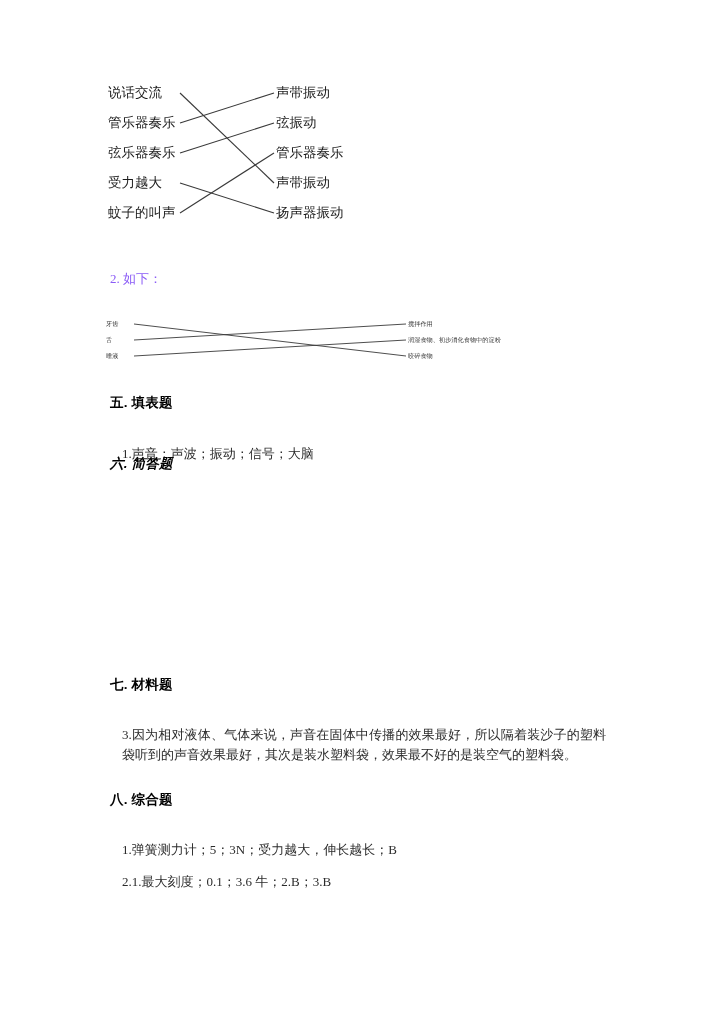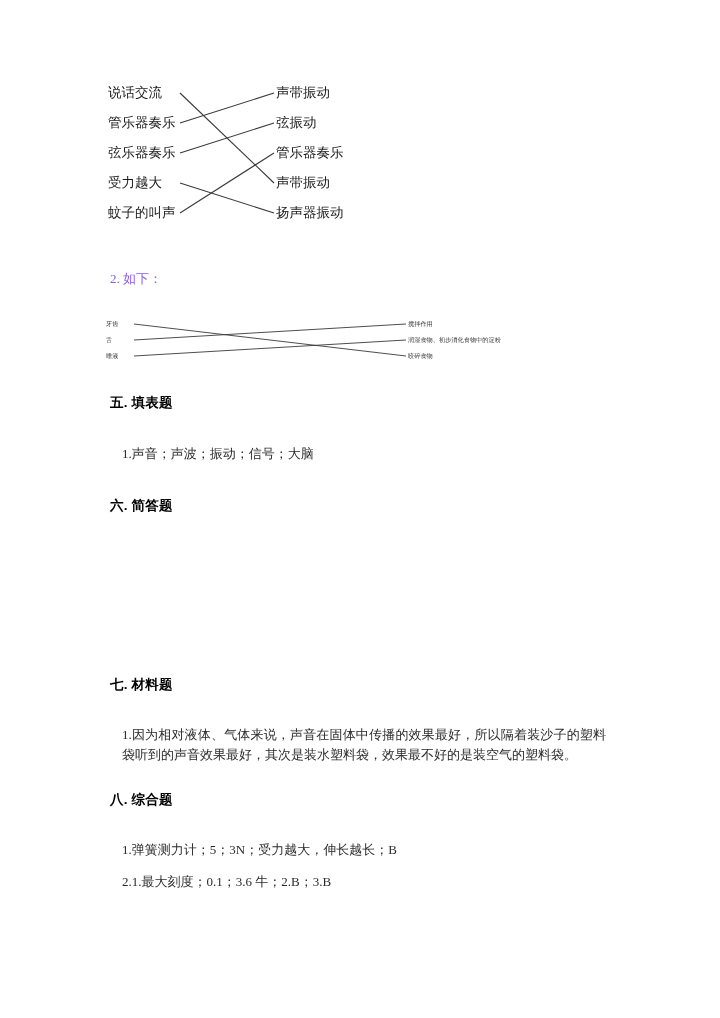"六. 简答题" div.sec-head { font-style: none -> italic; top: 497px -> 455px }
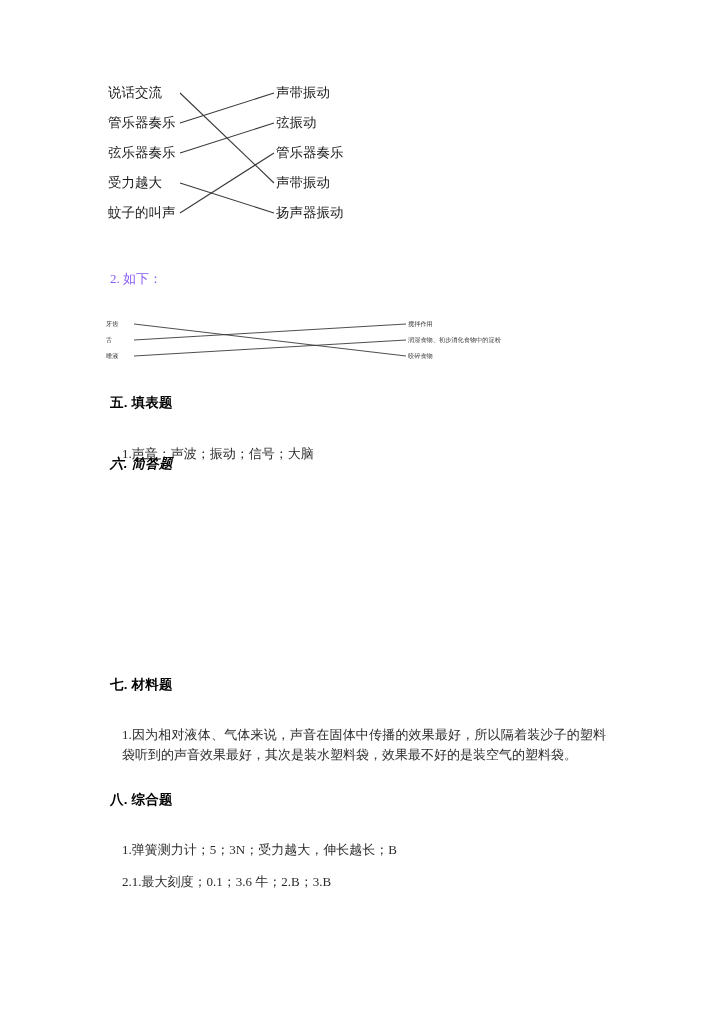"1.因为相对液体、气体来说，声音在固体中传播的效果最好，所以隔着装沙子的塑料袋听" p { text: 1 -> 3 }
